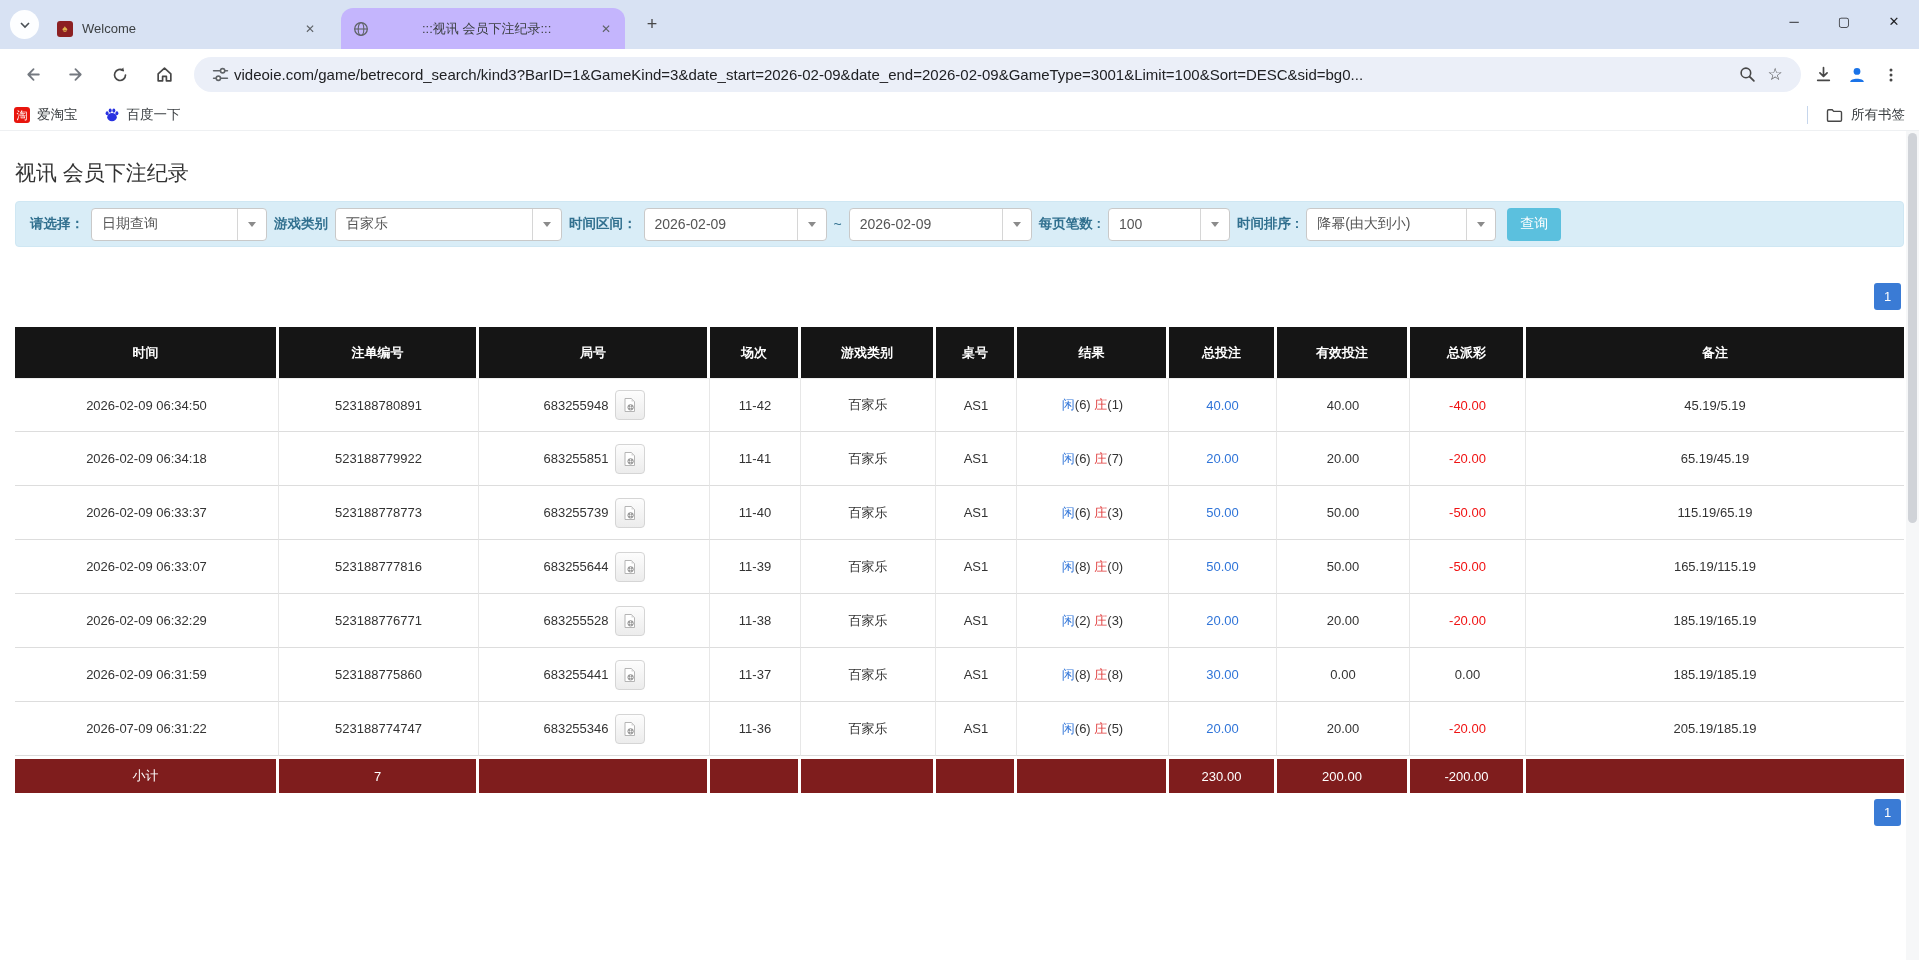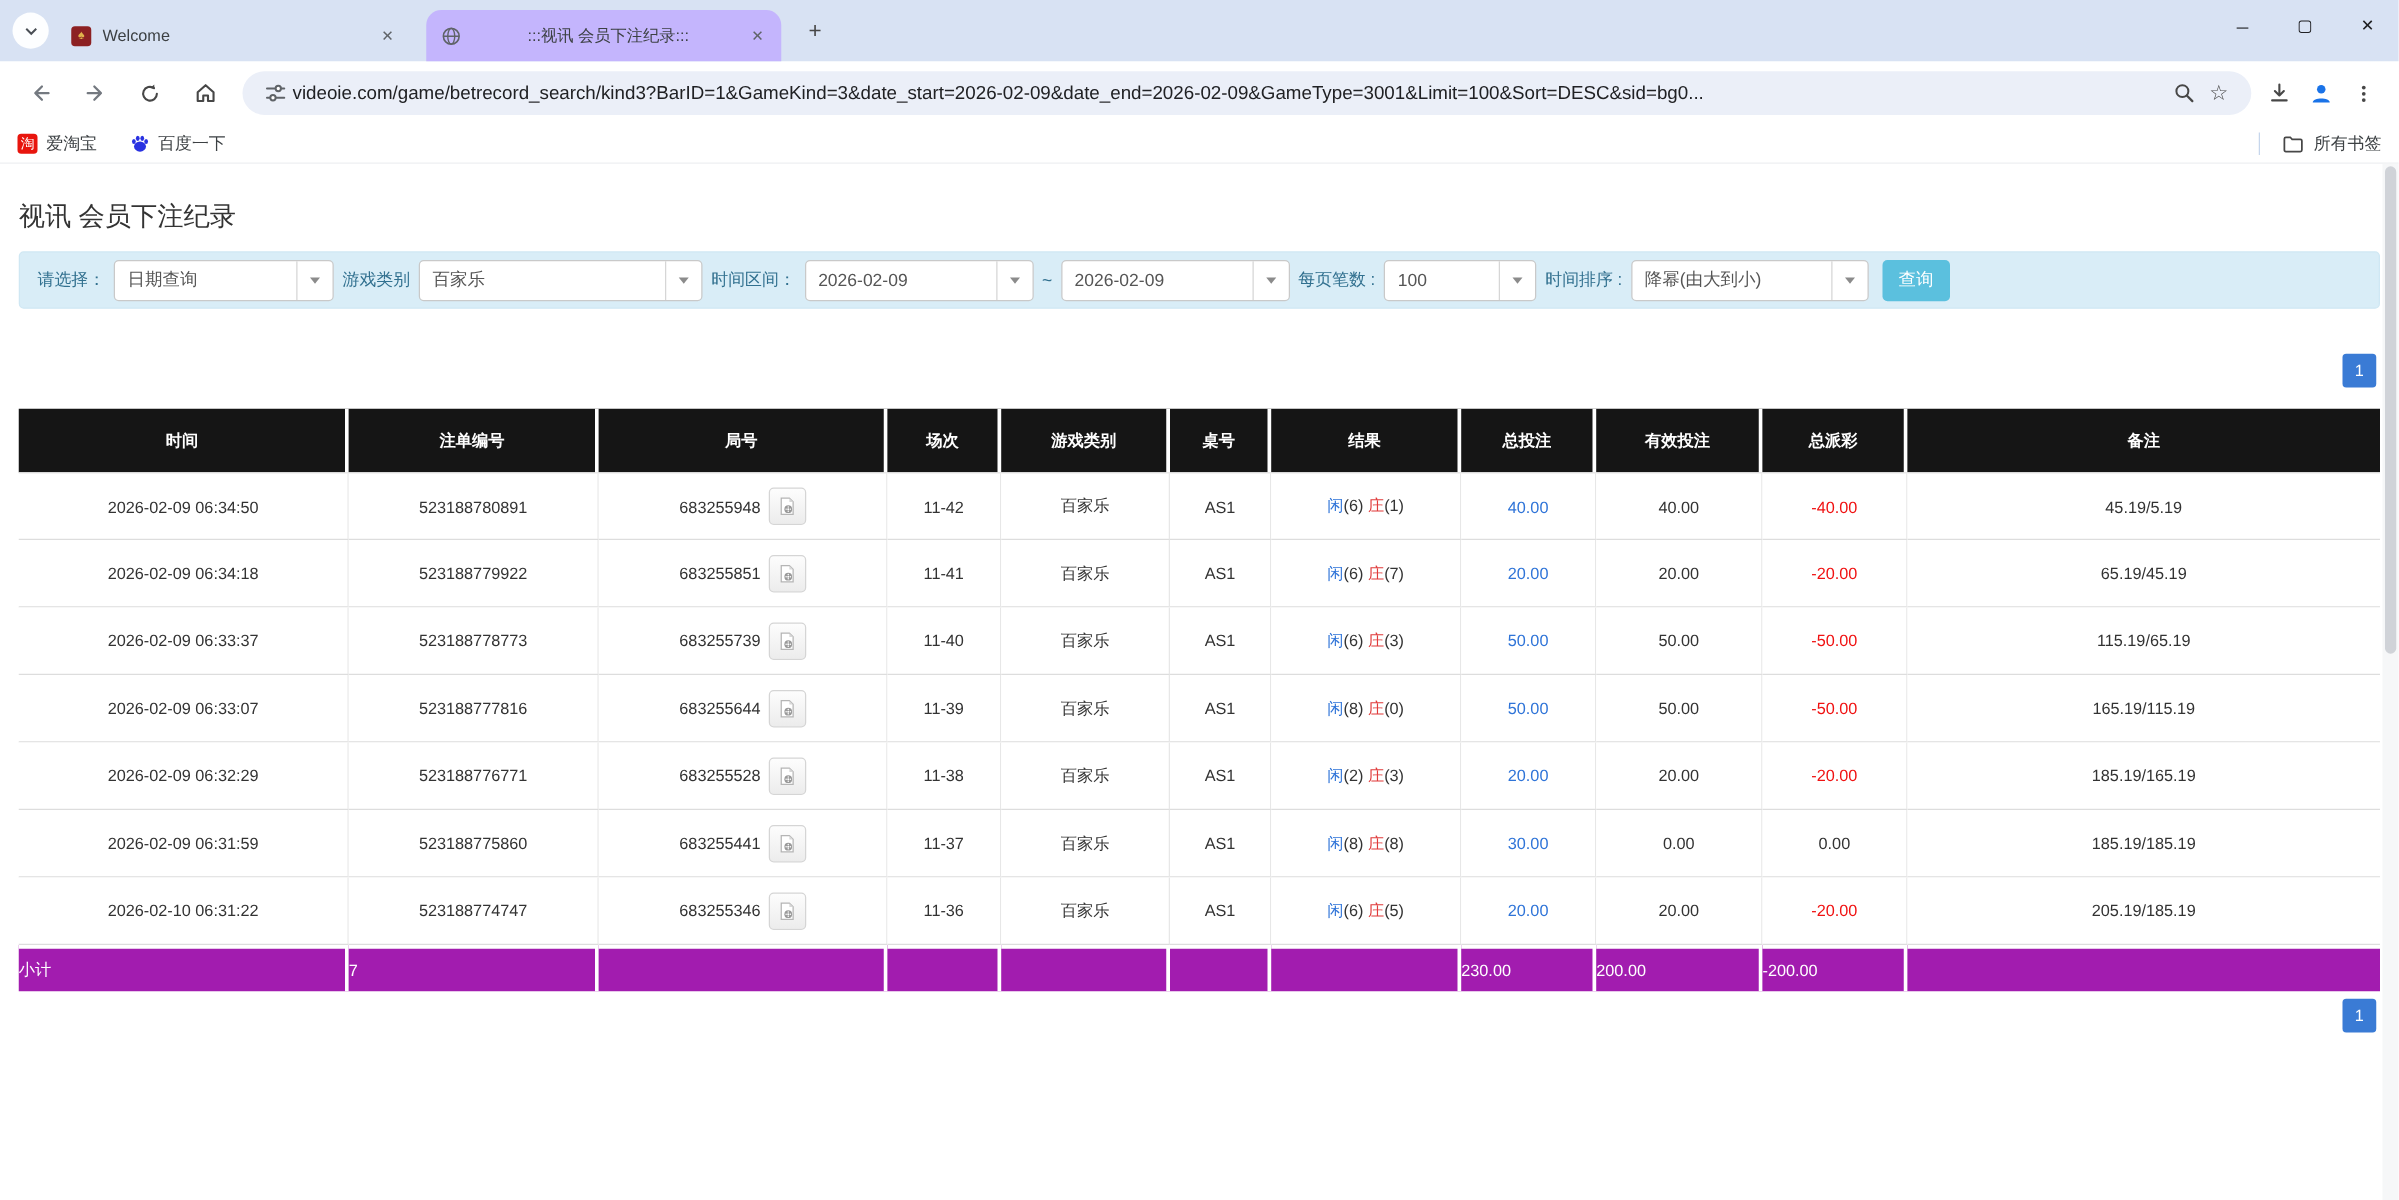"请选择：" .flabel { font-weight: normal -> bold }
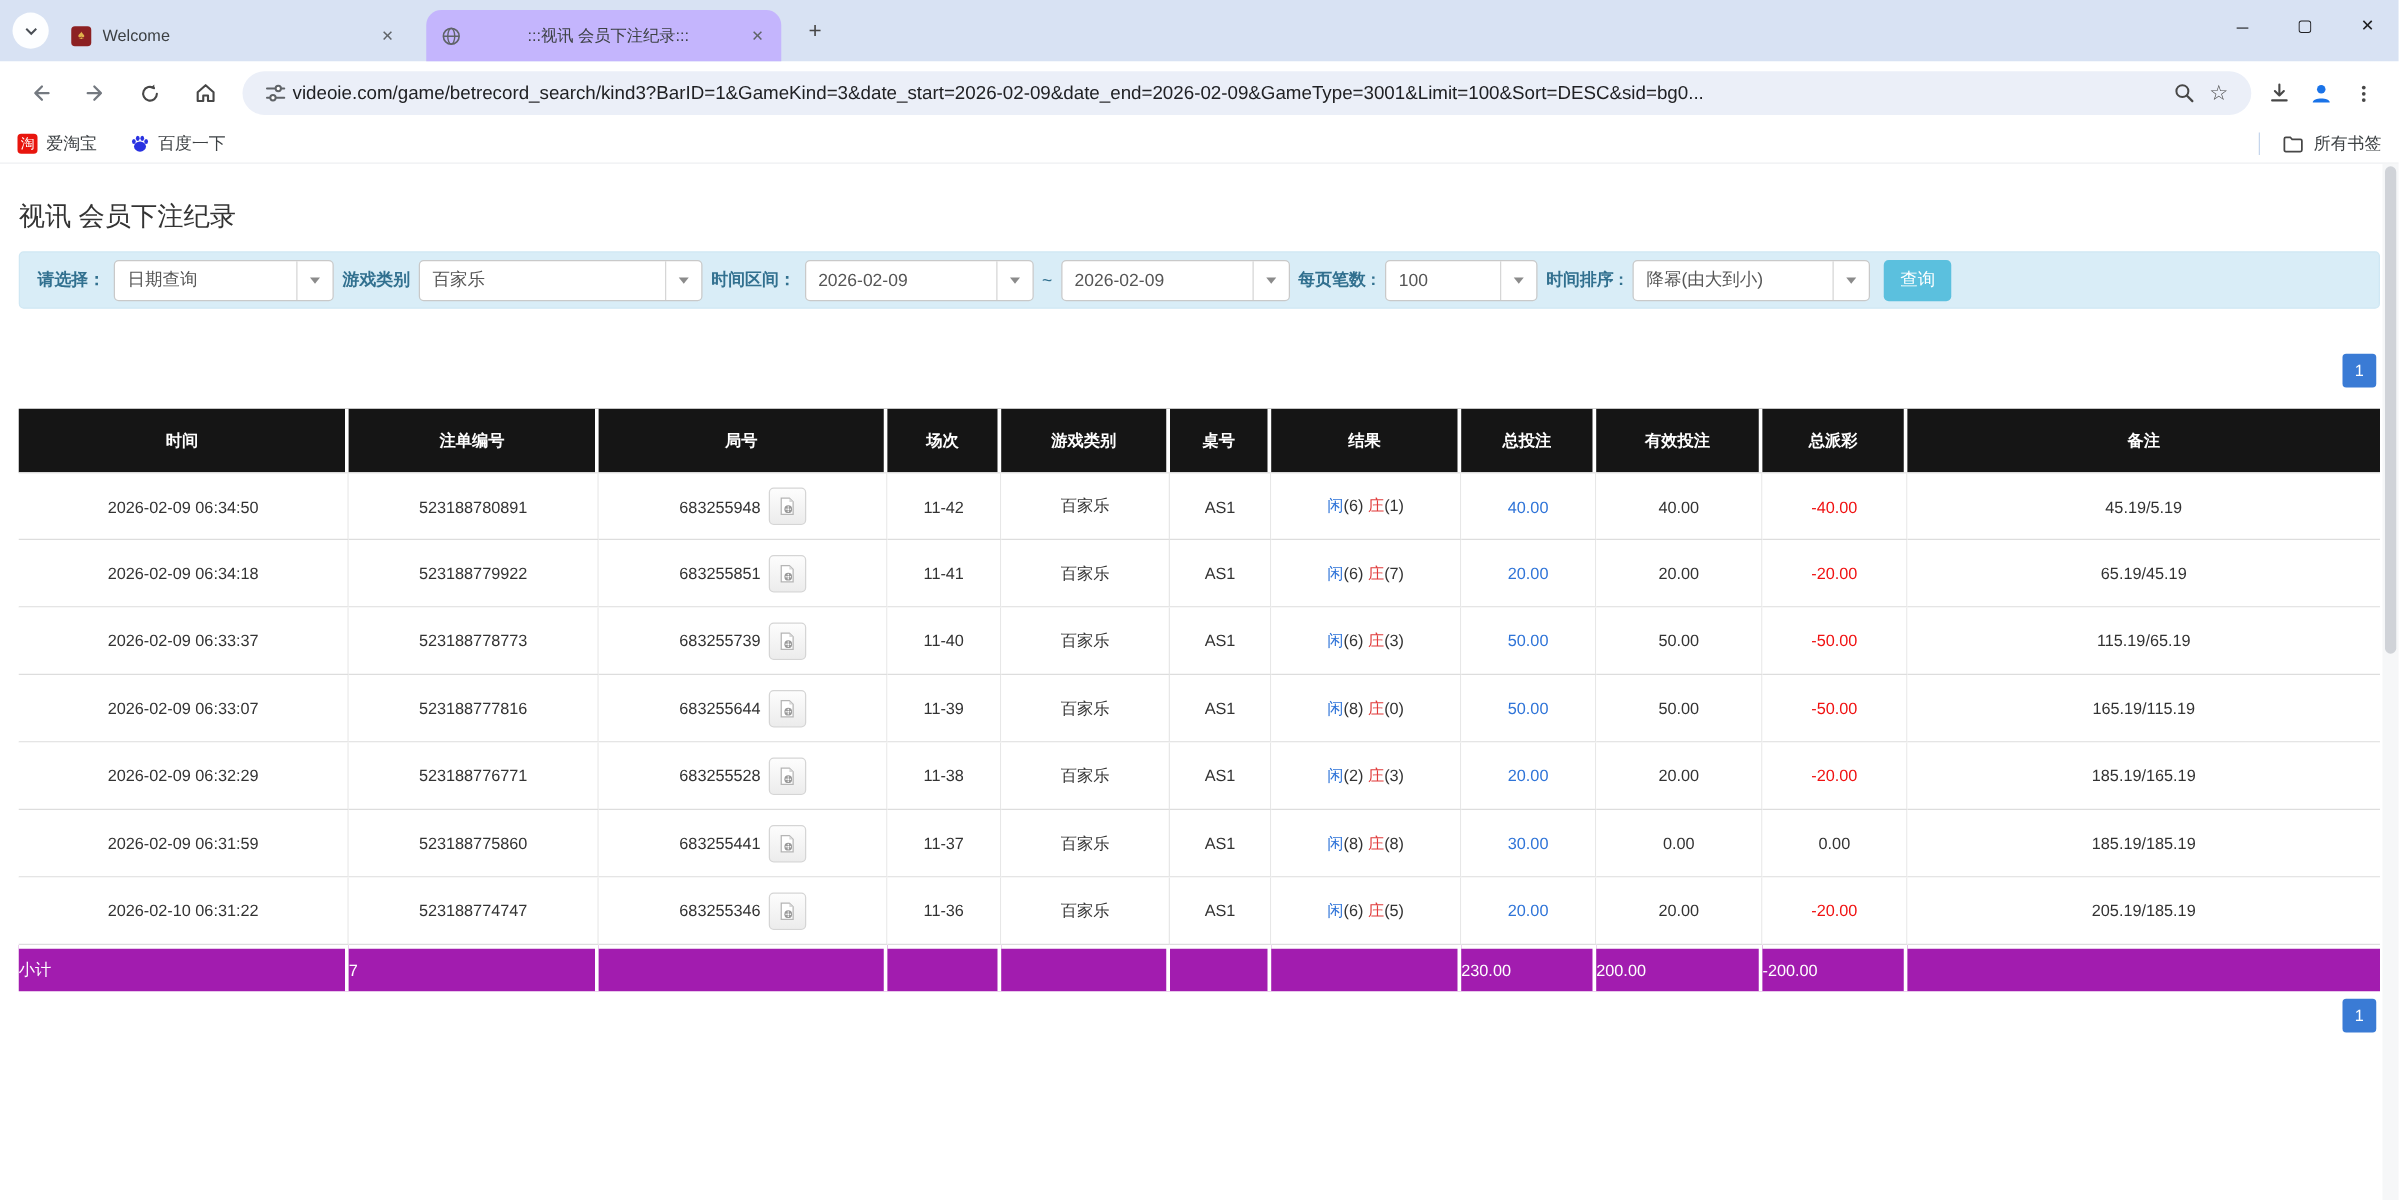"2026-02-10 06:31:22" td { text: 2026-02-10 -> 2026-07-09 }
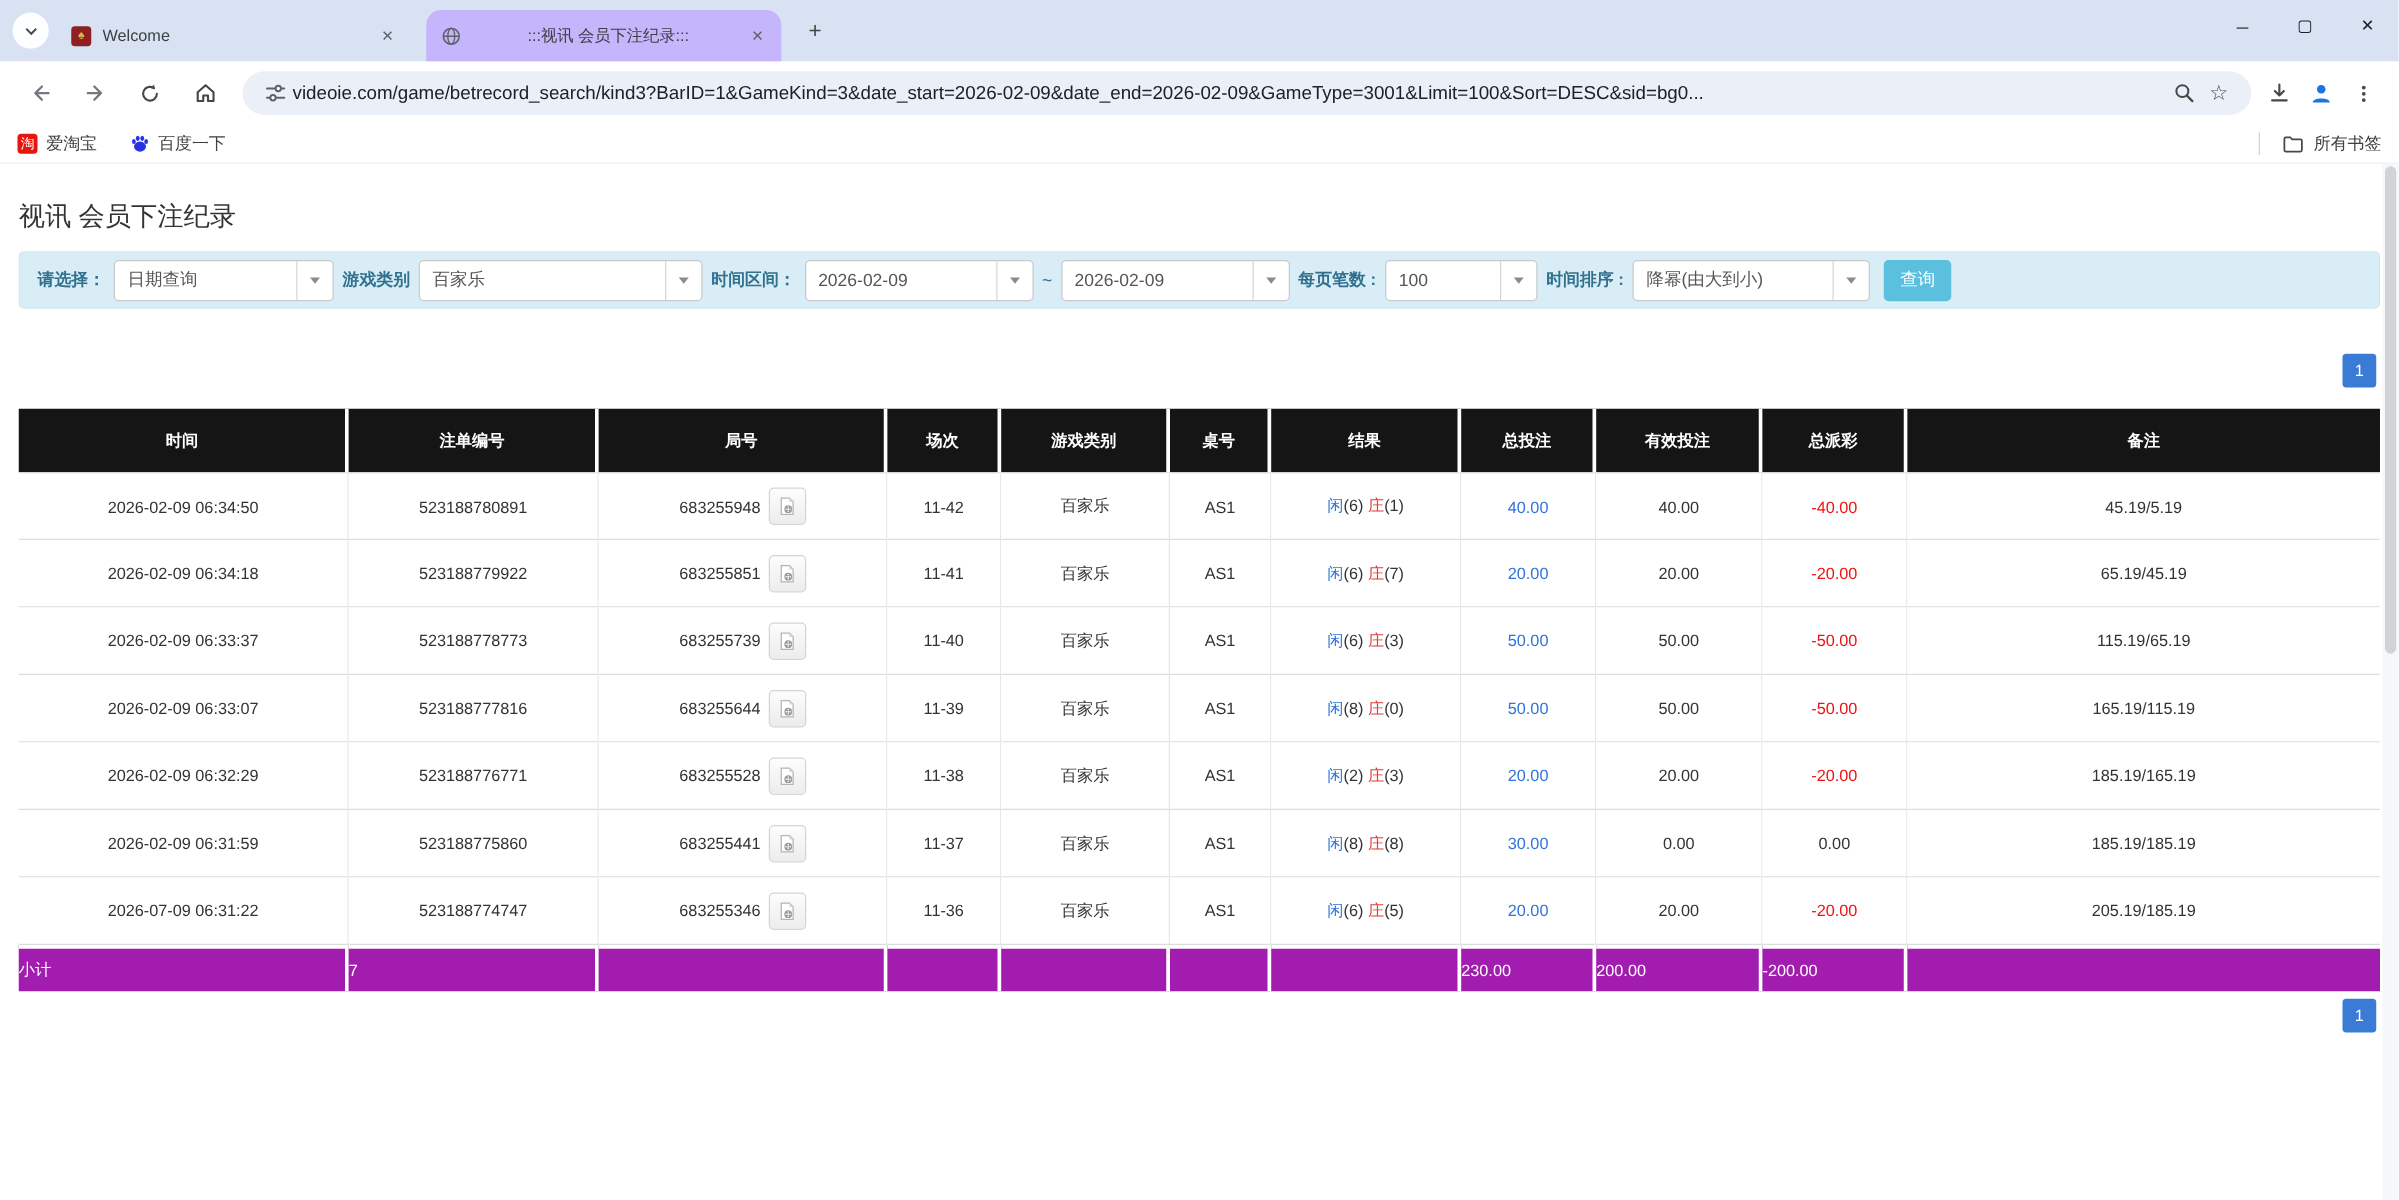"小计" table.bets tfoot td { background: #a21caf -> #7f1d1d; text-align: none -> center }
